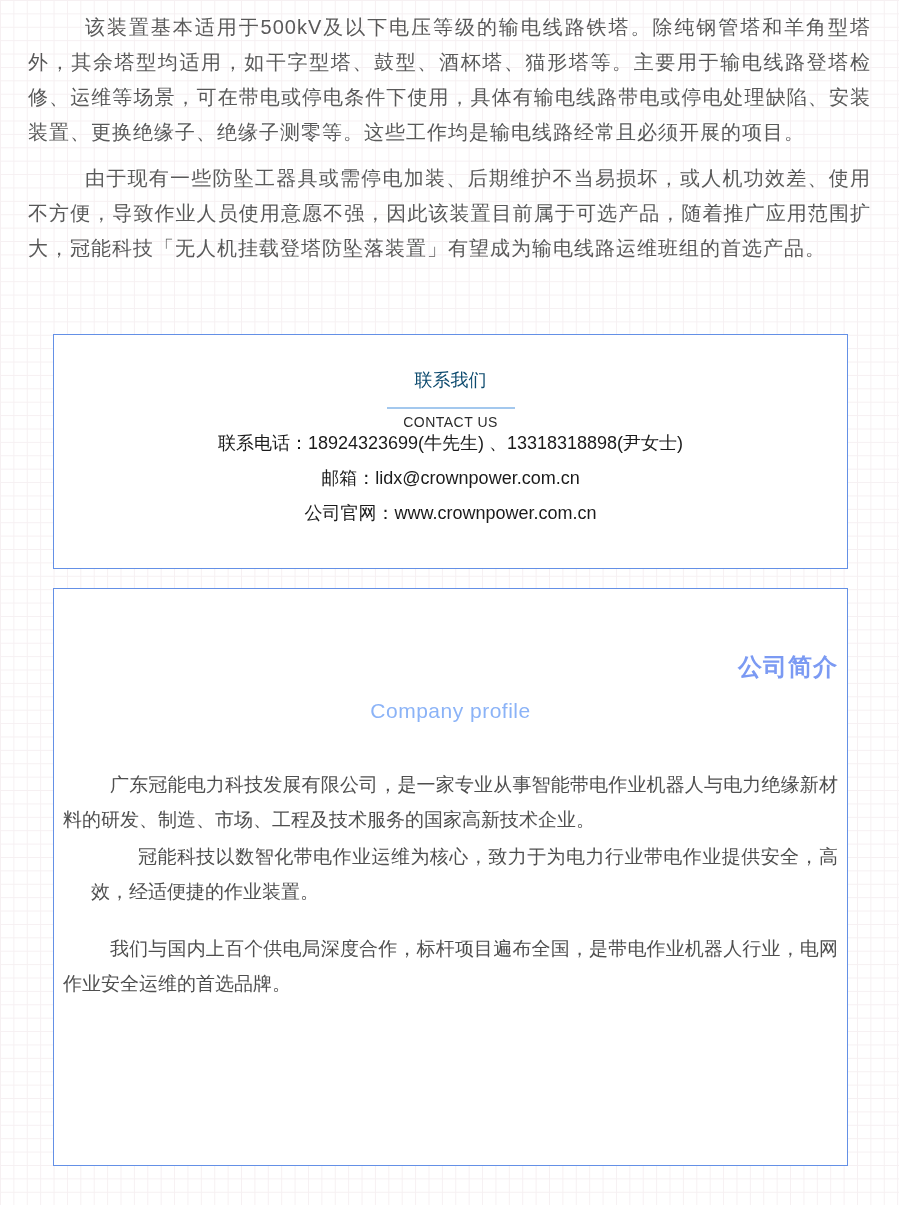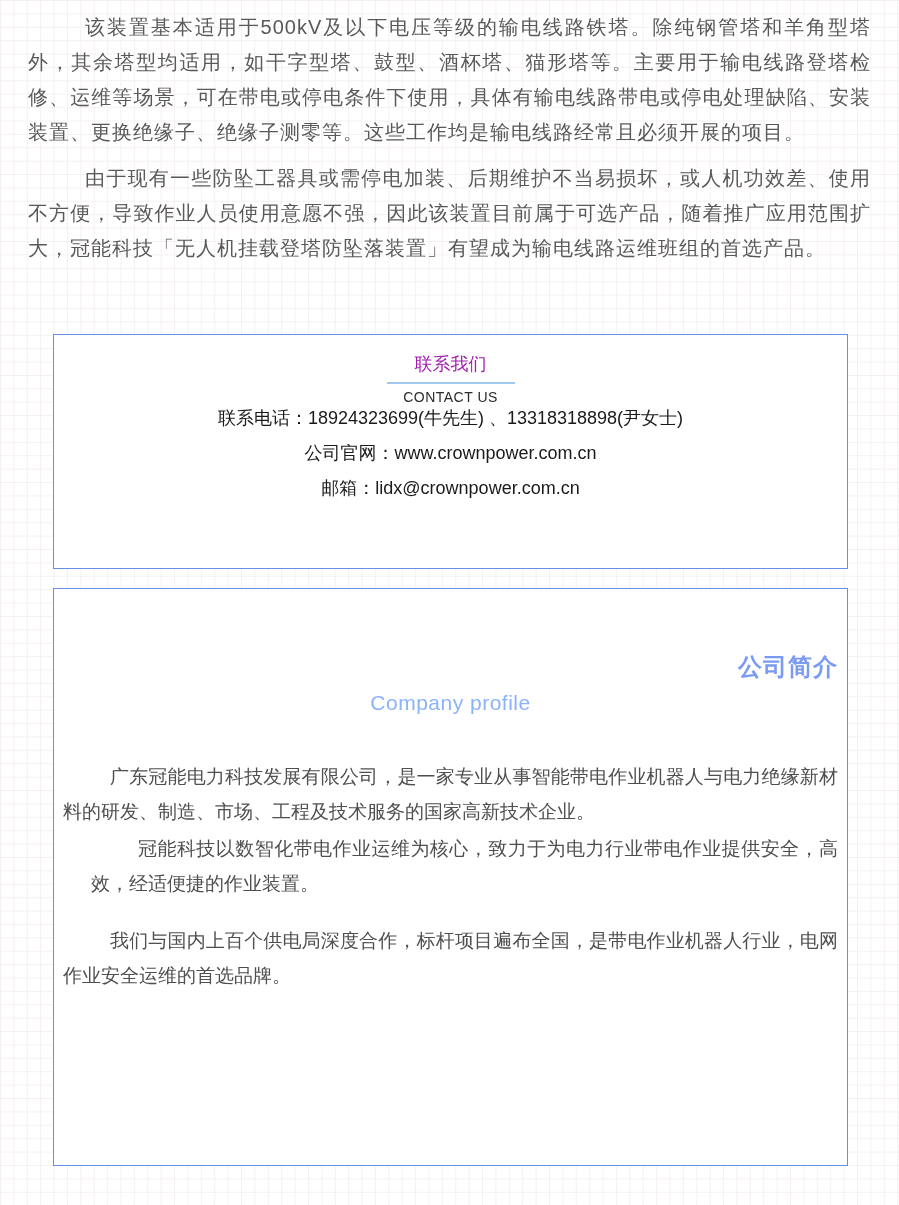"联系我们" .contact-title { color: #a21caf -> #0c4a6e; margin: 0 -> 16px }
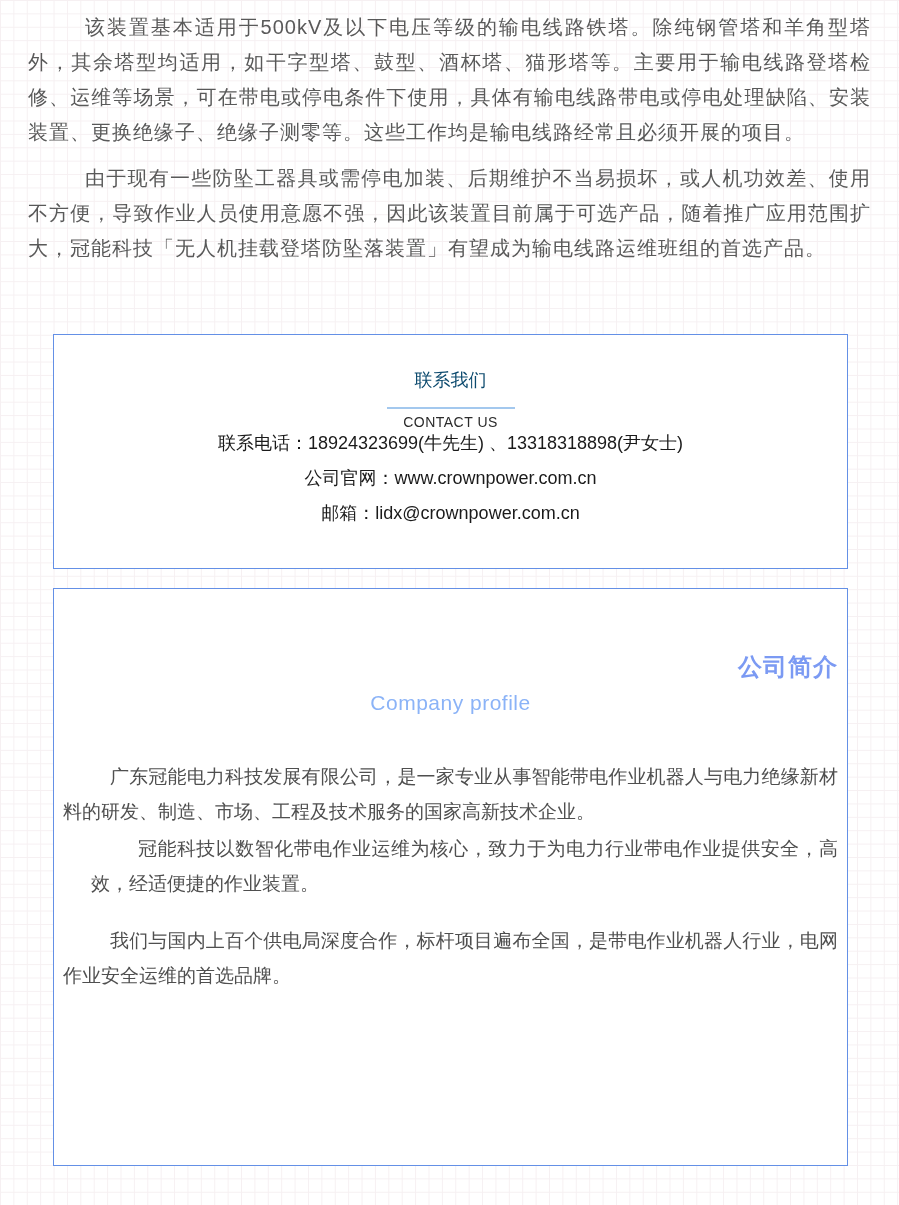"公司官网：www.crownpower.com.cn" p.contact-line { order: before "邮箱：lidx@crownpower.com.cn" -> after "邮箱：lidx@crownpower.com.cn" }
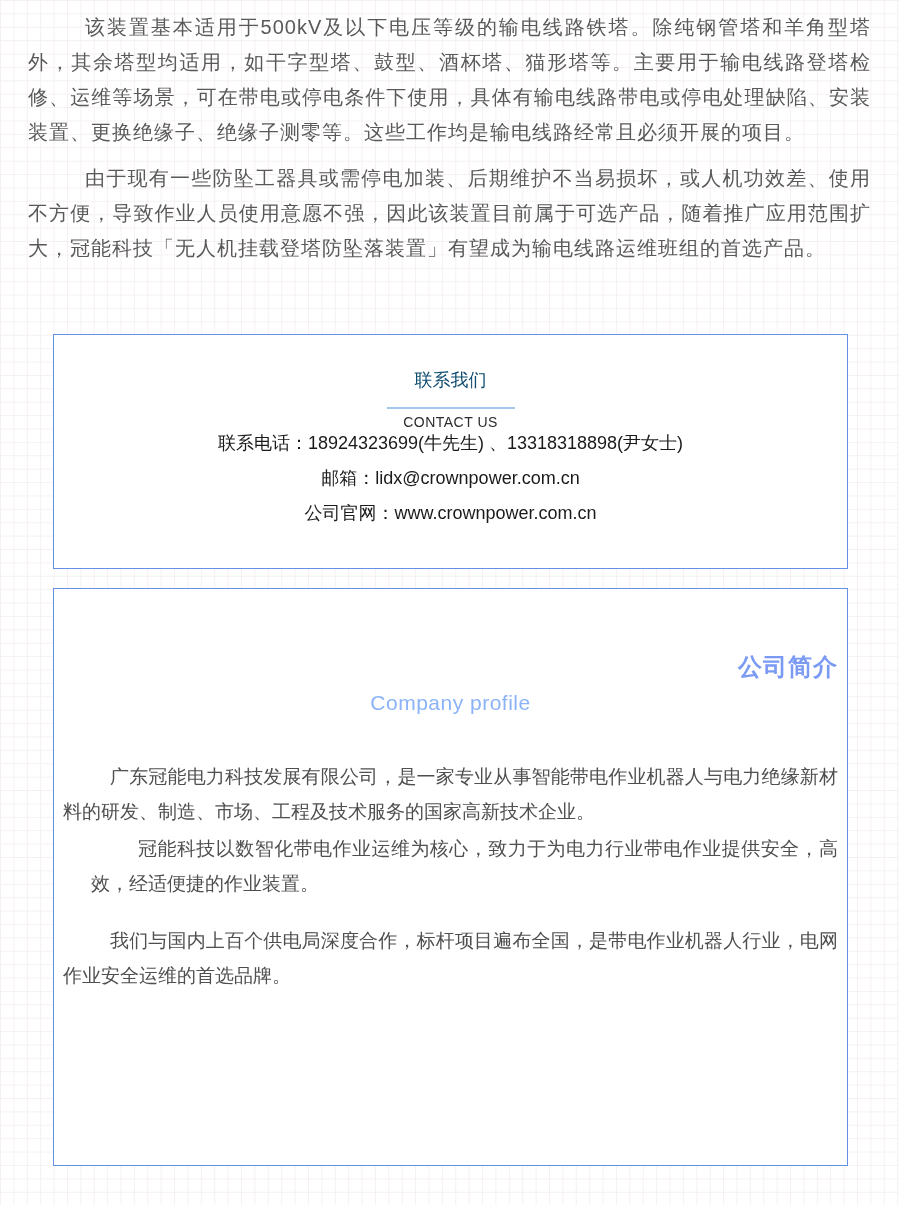"Company profile" .company-subtitle { margin-top: 6px -> 14px }
